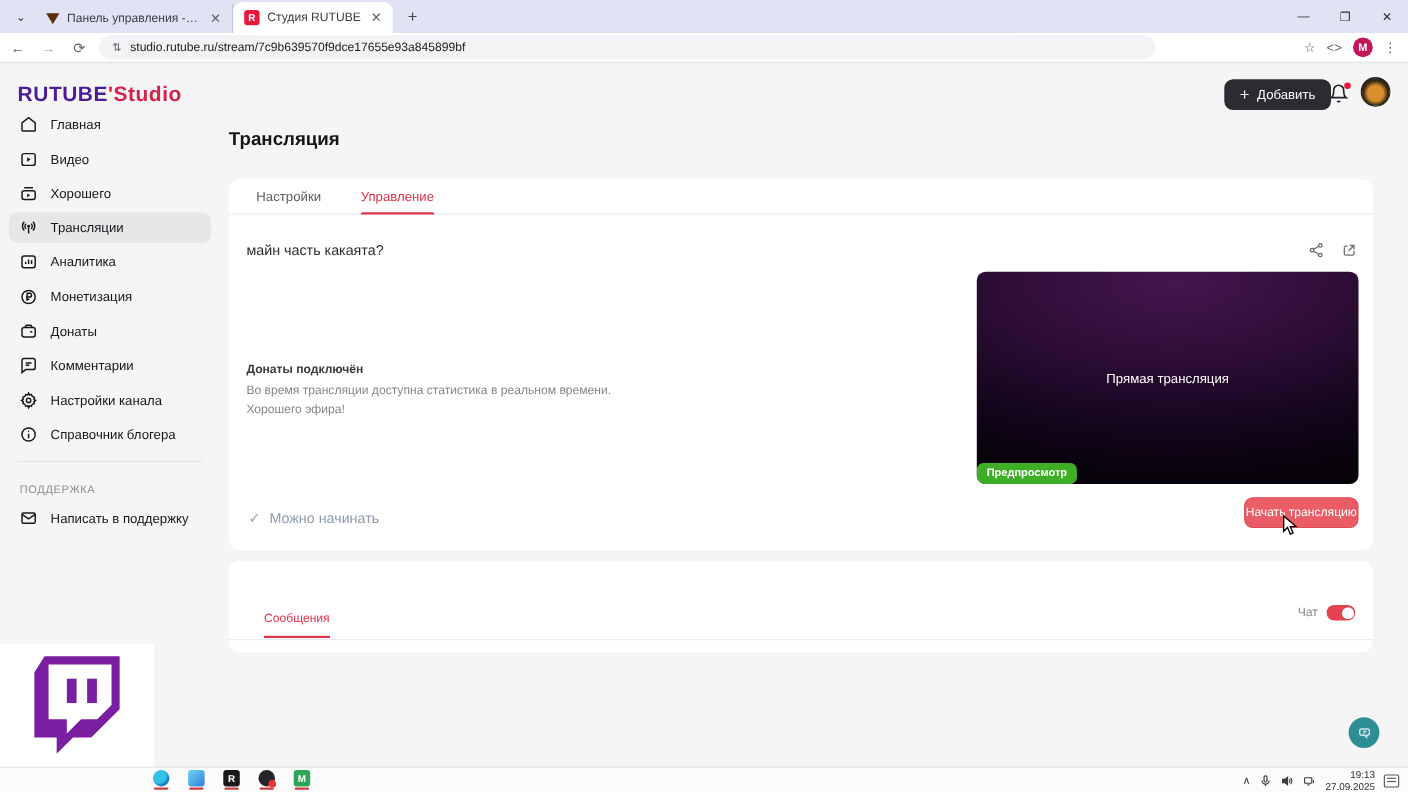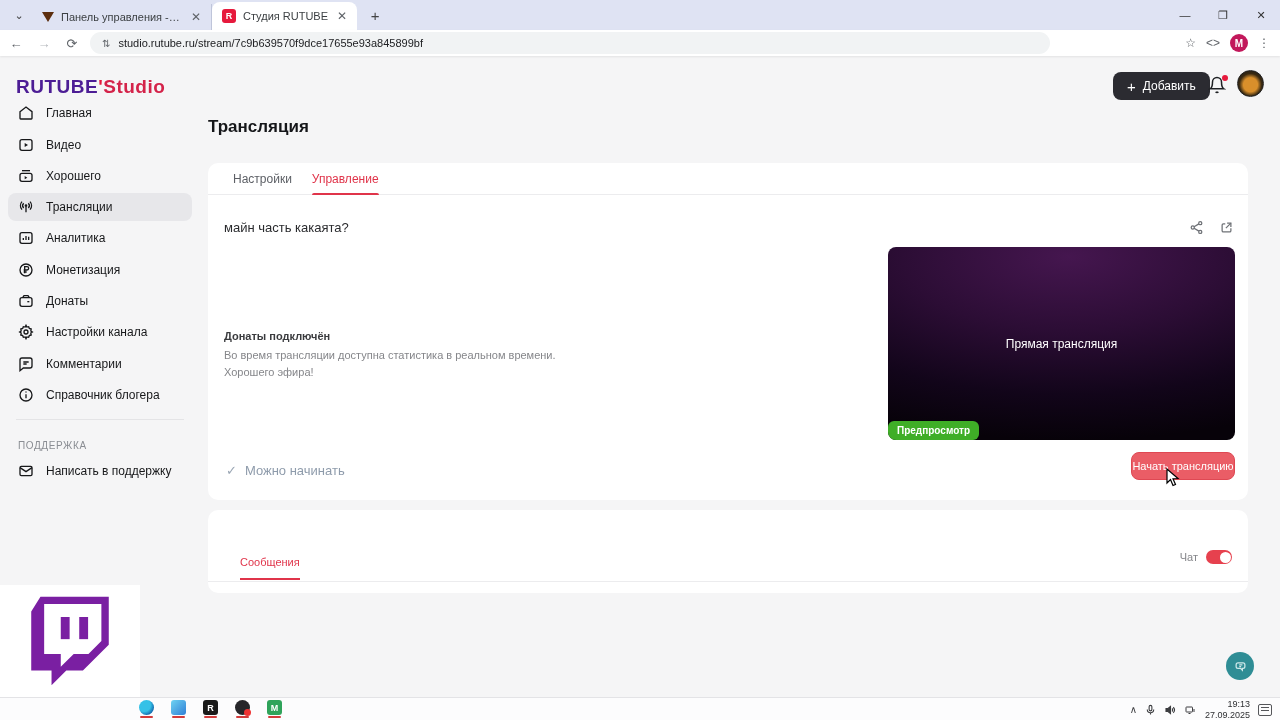"Настройки" .card-tabs { gap: 20px -> 36px }
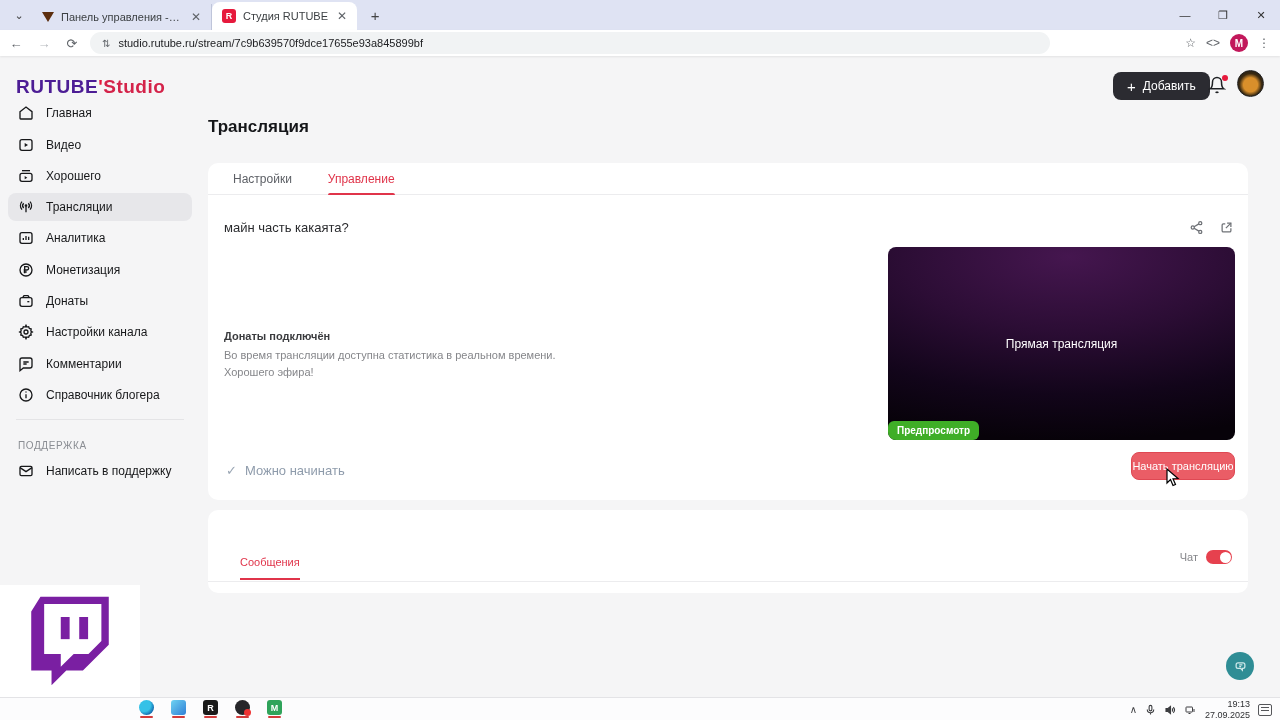"Настройки канала" div.side-item { order: before "Комментарии" -> after "Комментарии" }
